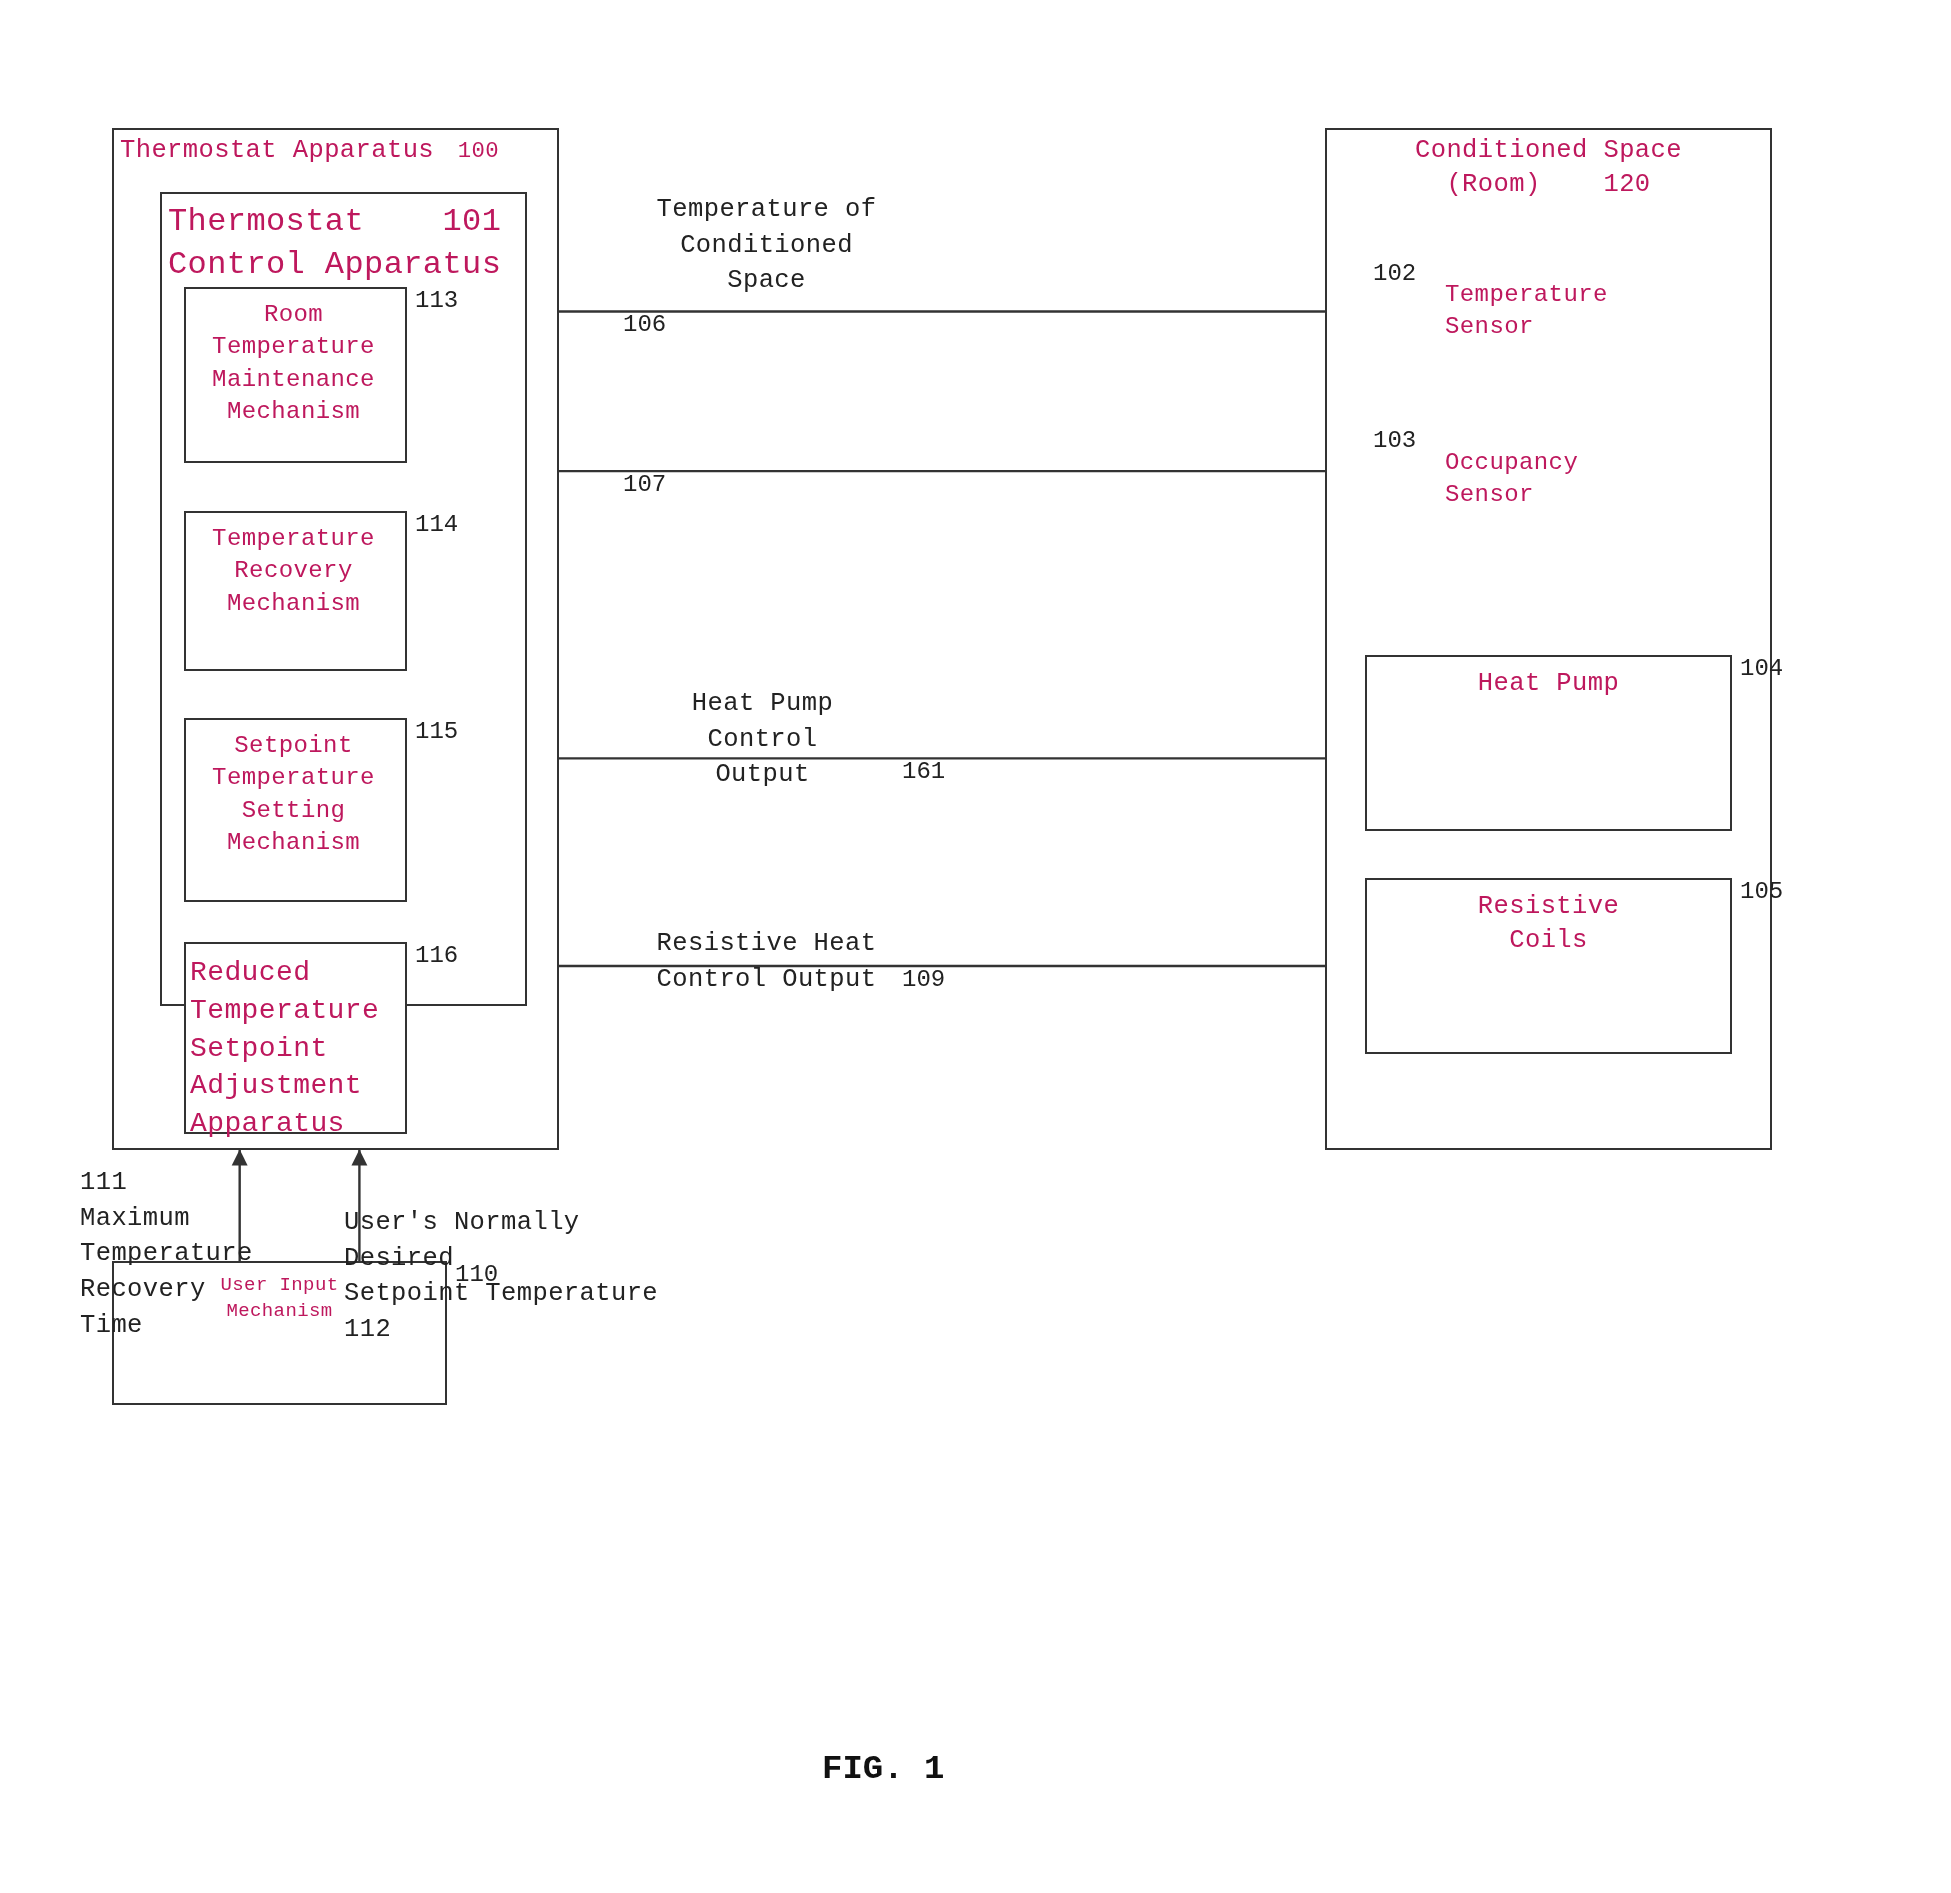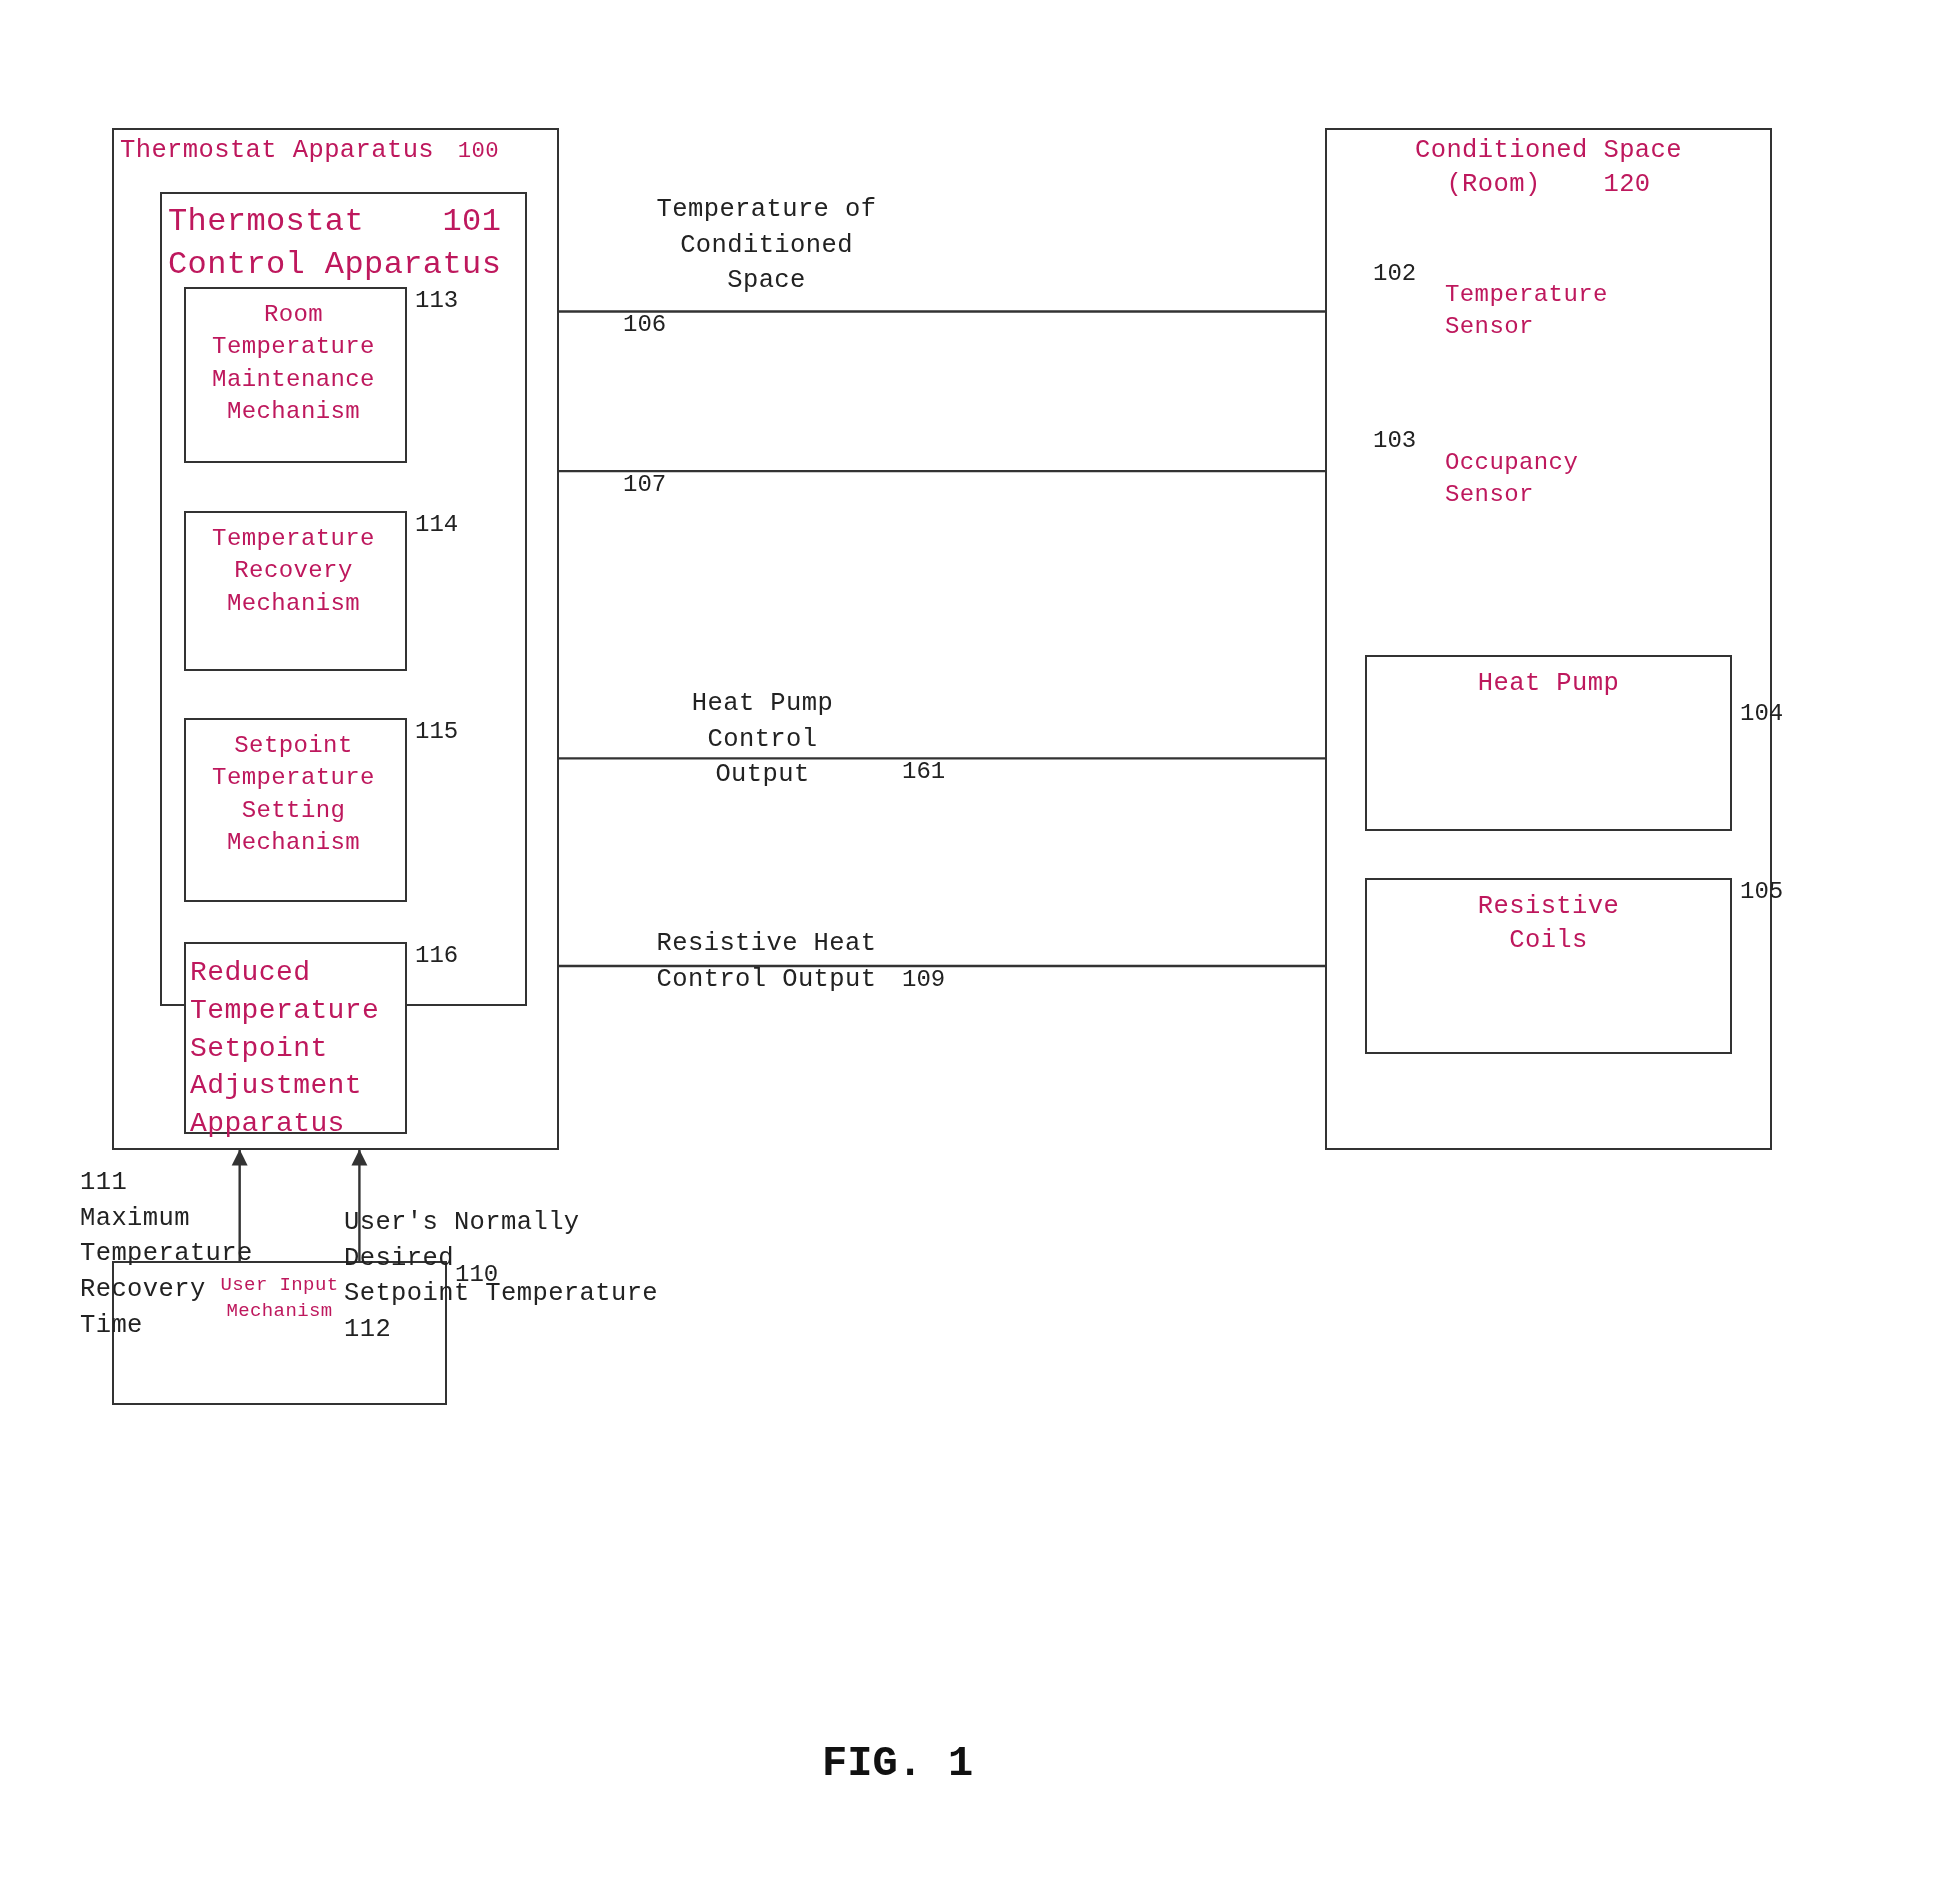"104" div.ref-num { margin-top: 45px -> none }
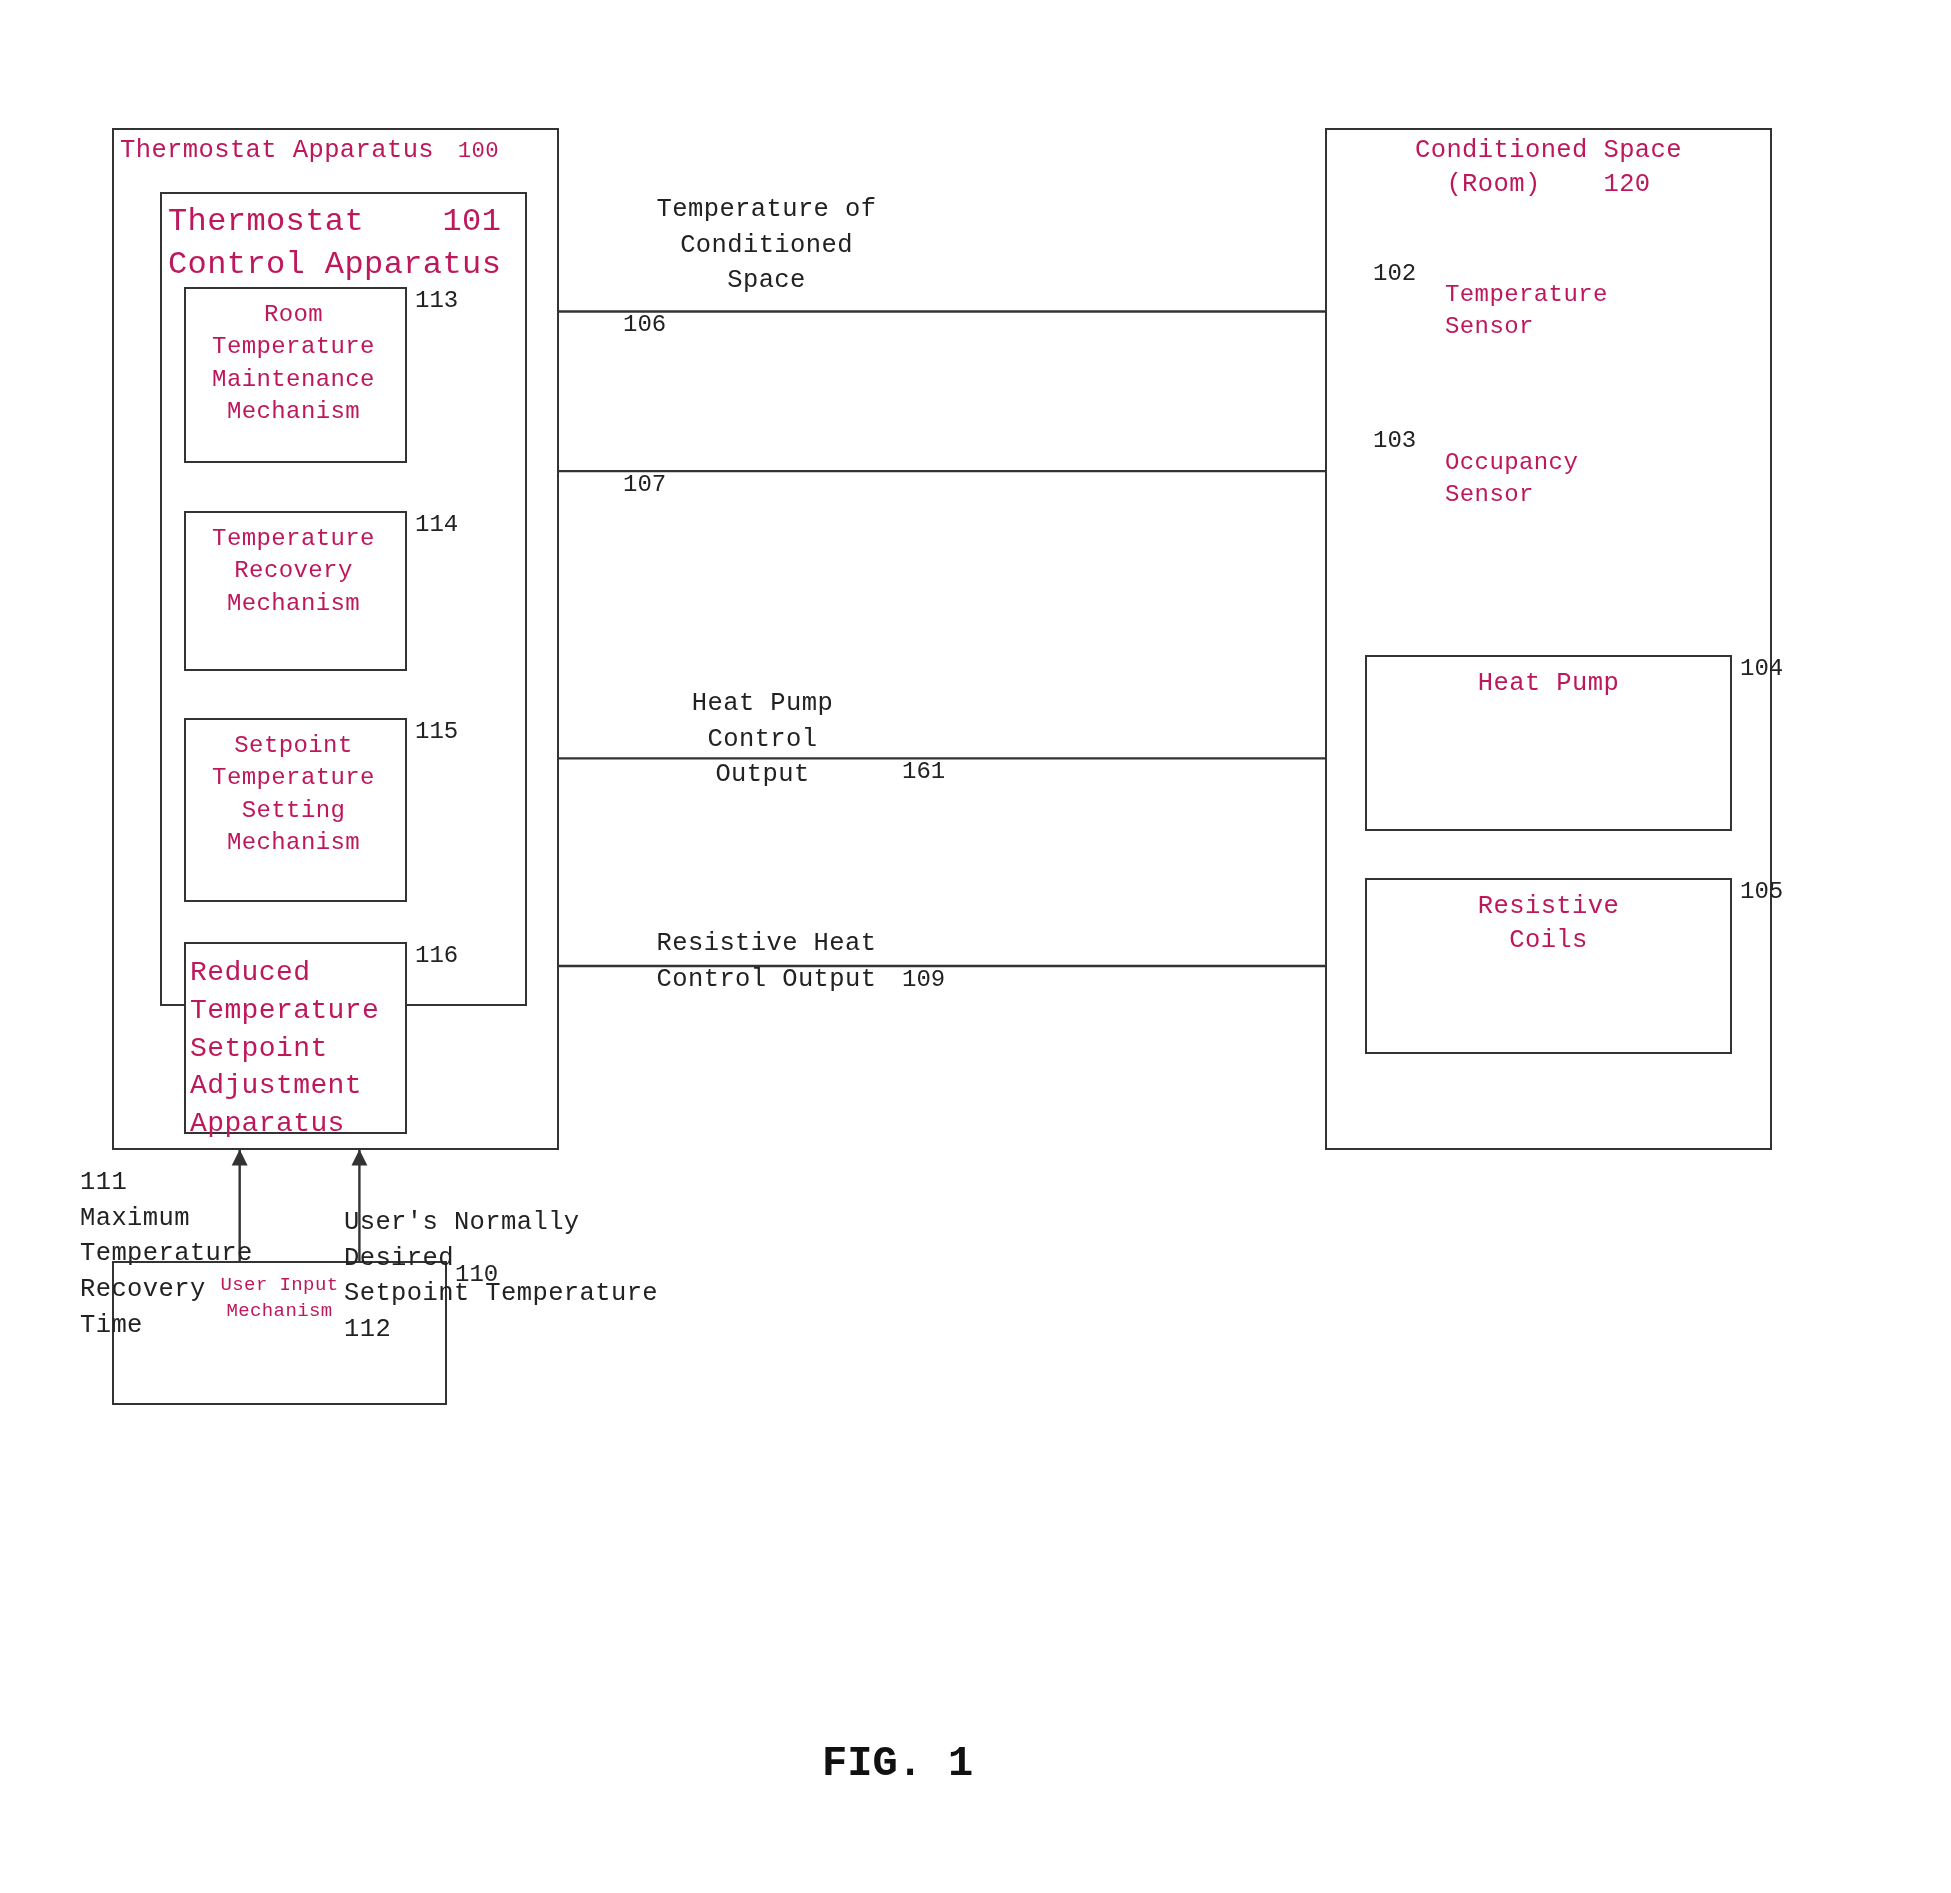"FIG. 1" .fig-label { font-size: 42px -> 34px }
